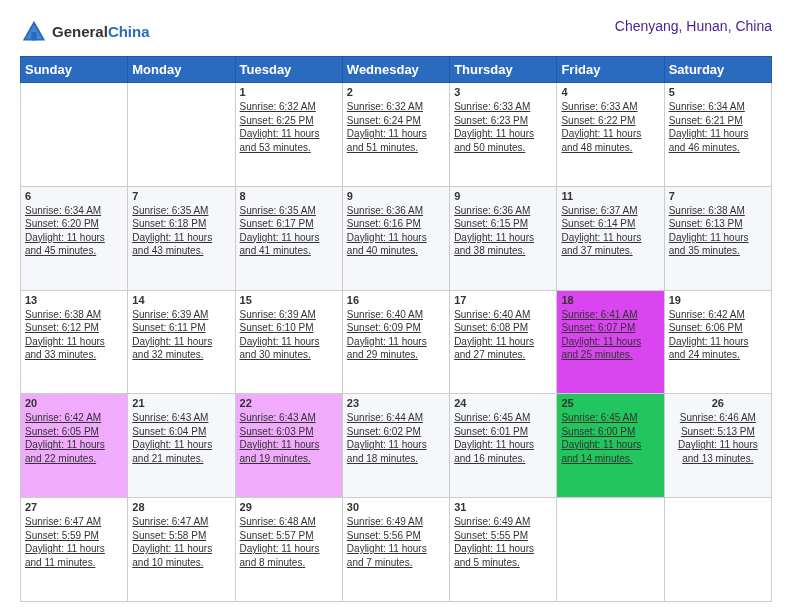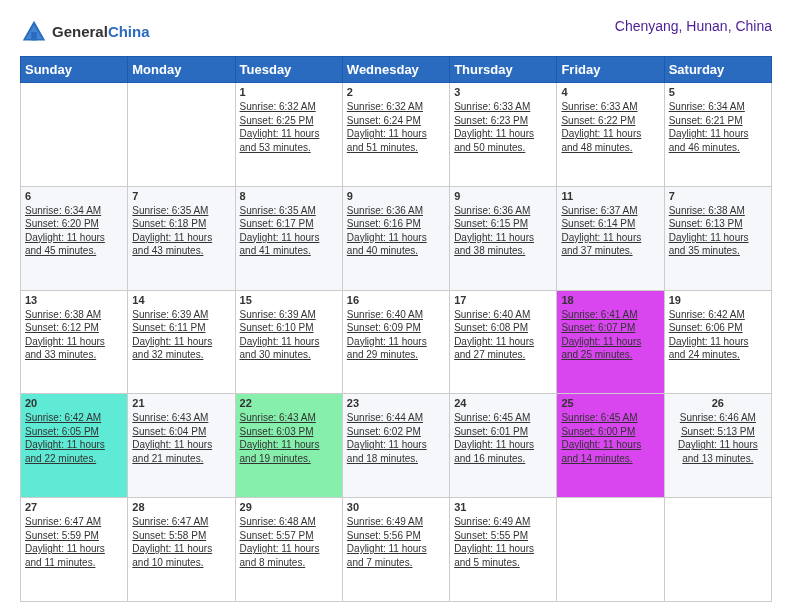"20" td { background: #5eead4 -> #f0abfc }
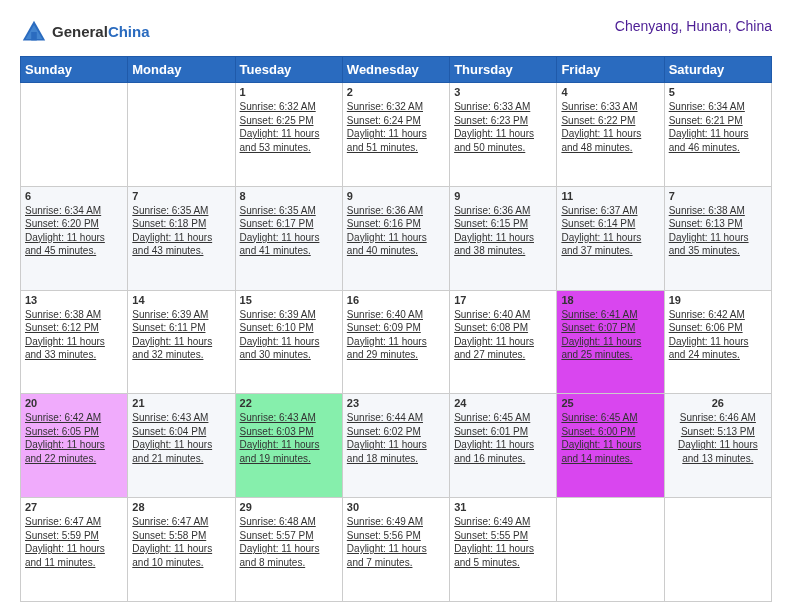"22" td { background: #86efac -> #f0abfc }
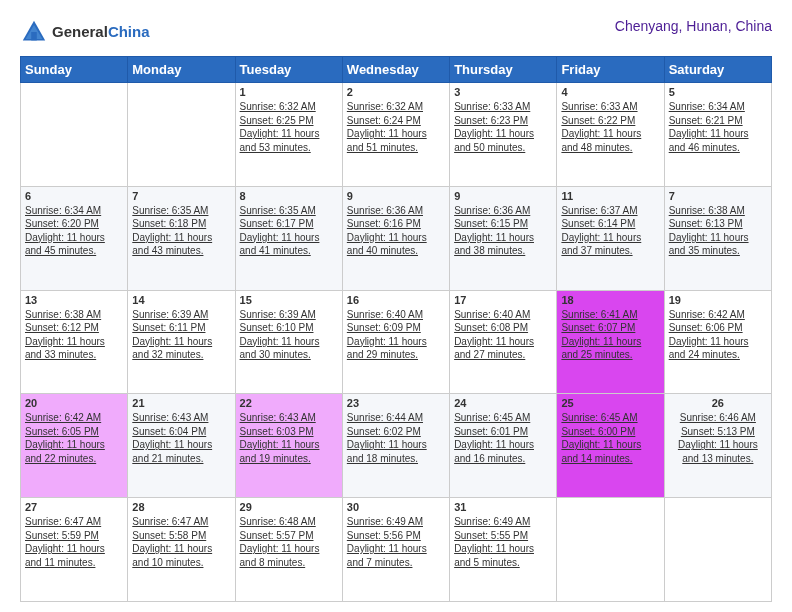"25" td { background: #d946ef -> #22c55e }
